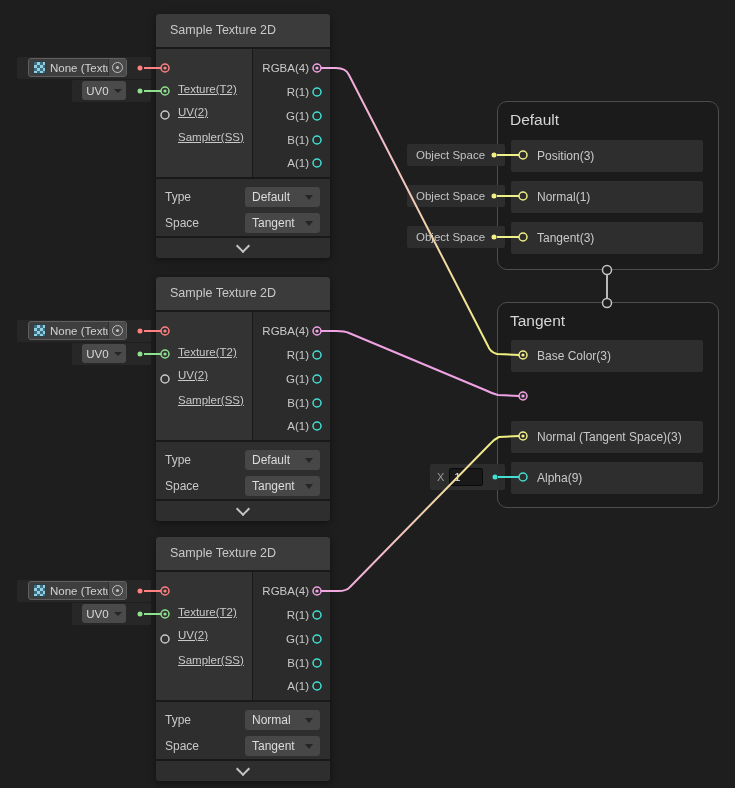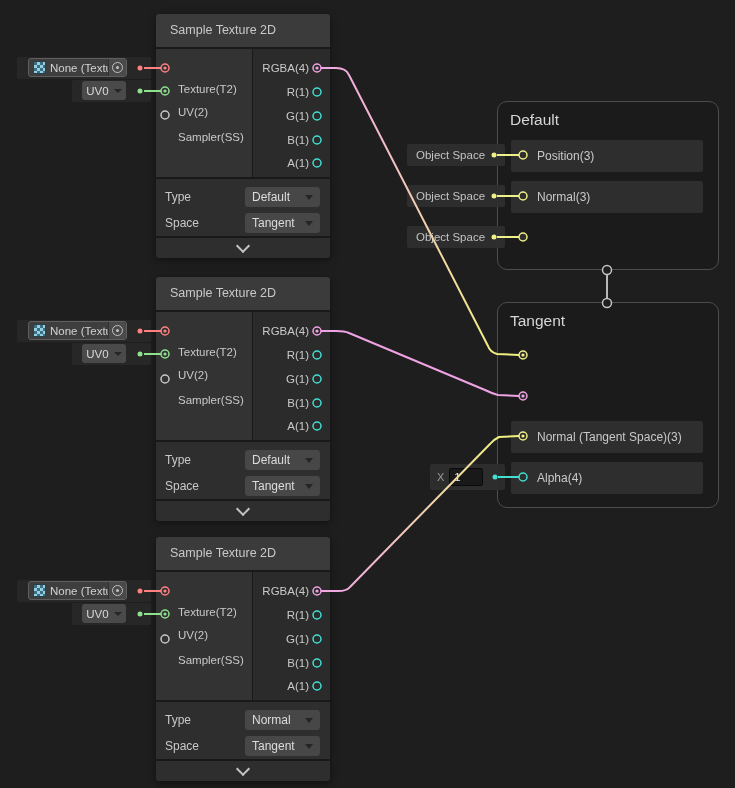"Texture(T2)" .plabel.in { text-decoration: none -> underline }
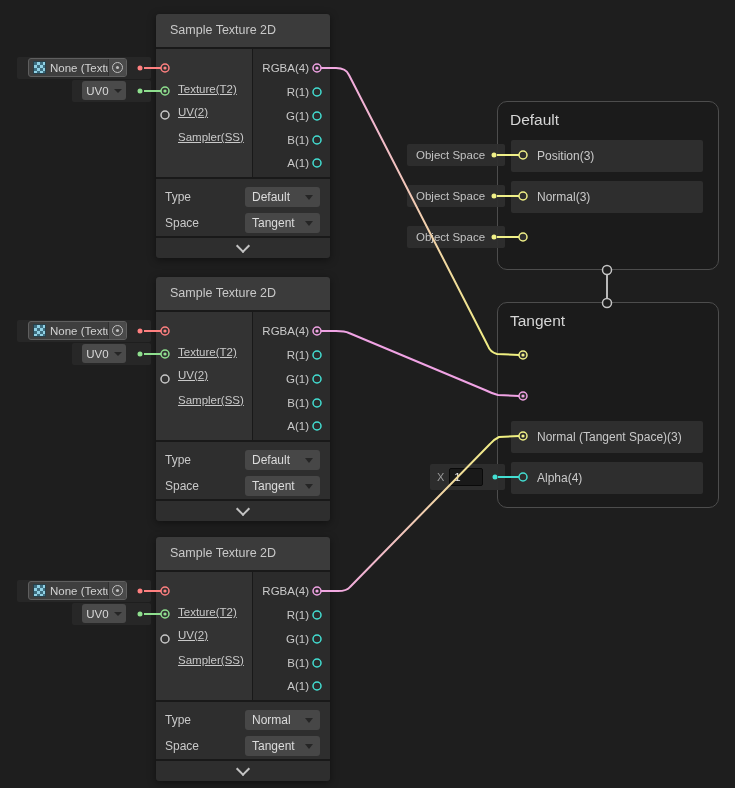"Normal(3)" span.lbl { text: 3 -> 1 }
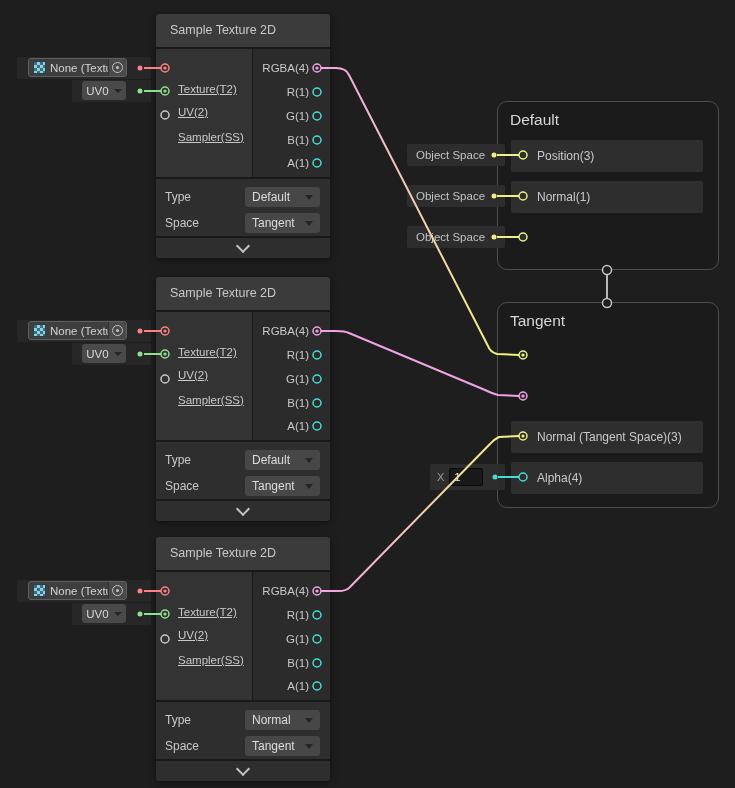"Tangent(3)" div.block-row { html: none -> <div> <span>Tangent(3)</span> </div> }
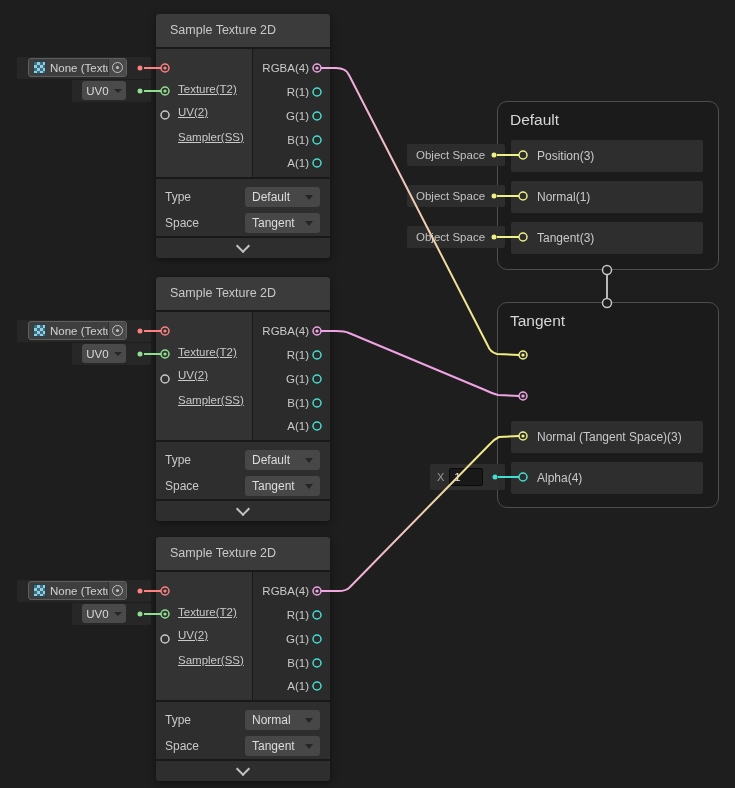"Base Color(3)" div.block-row { html: none -> <div> <span>Base Color(3)</span> </div> }
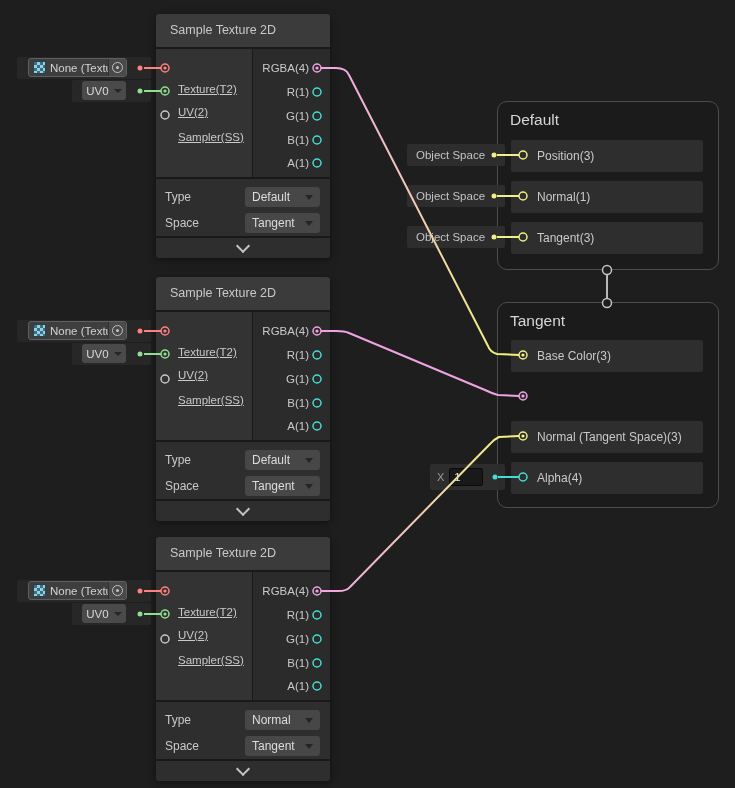"Alpha(4)" span.lbl { text: 4 -> 9 }
